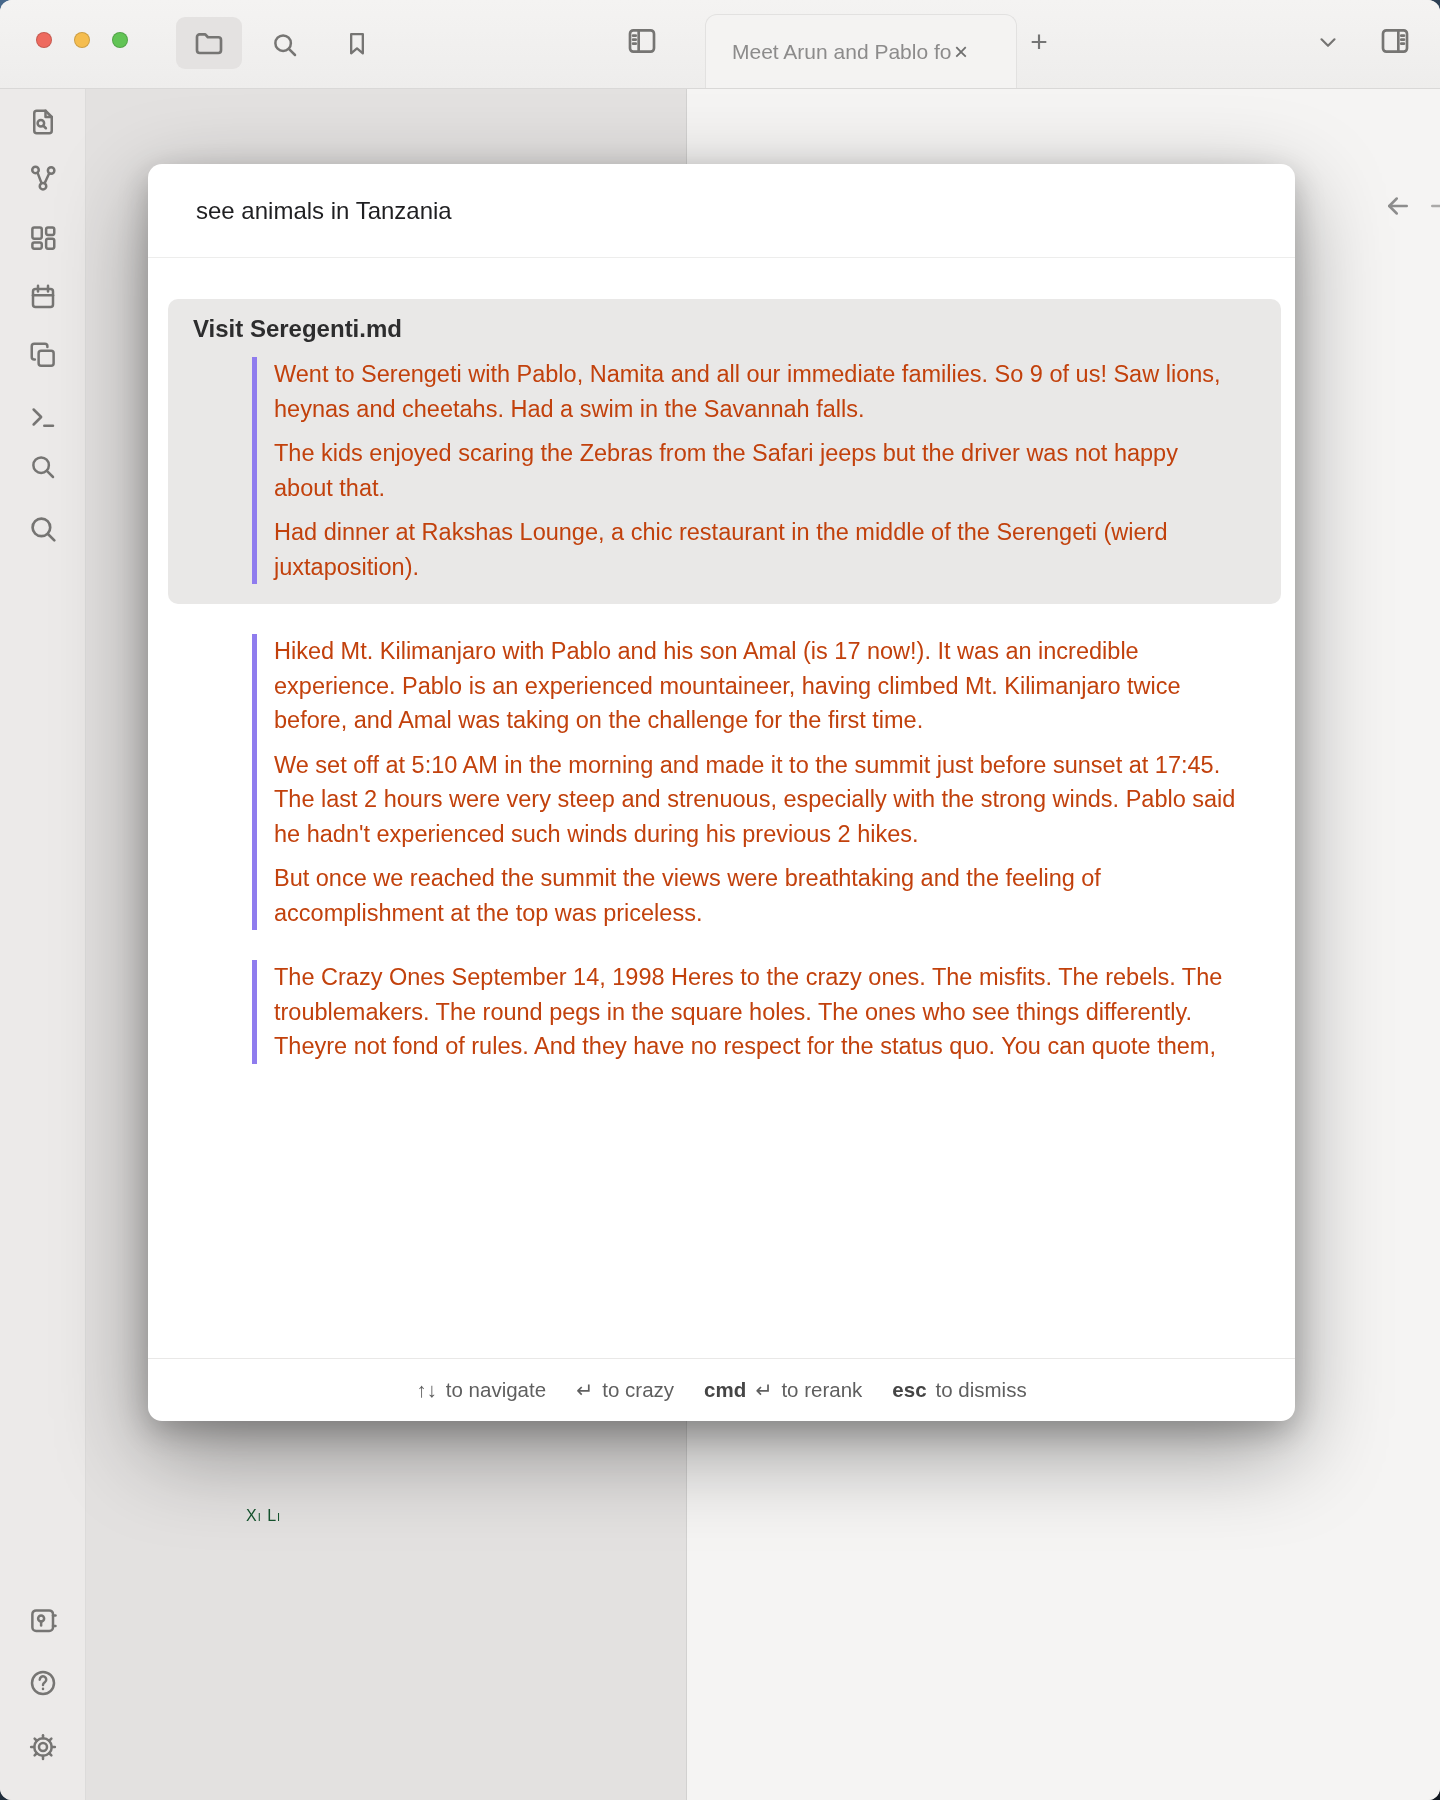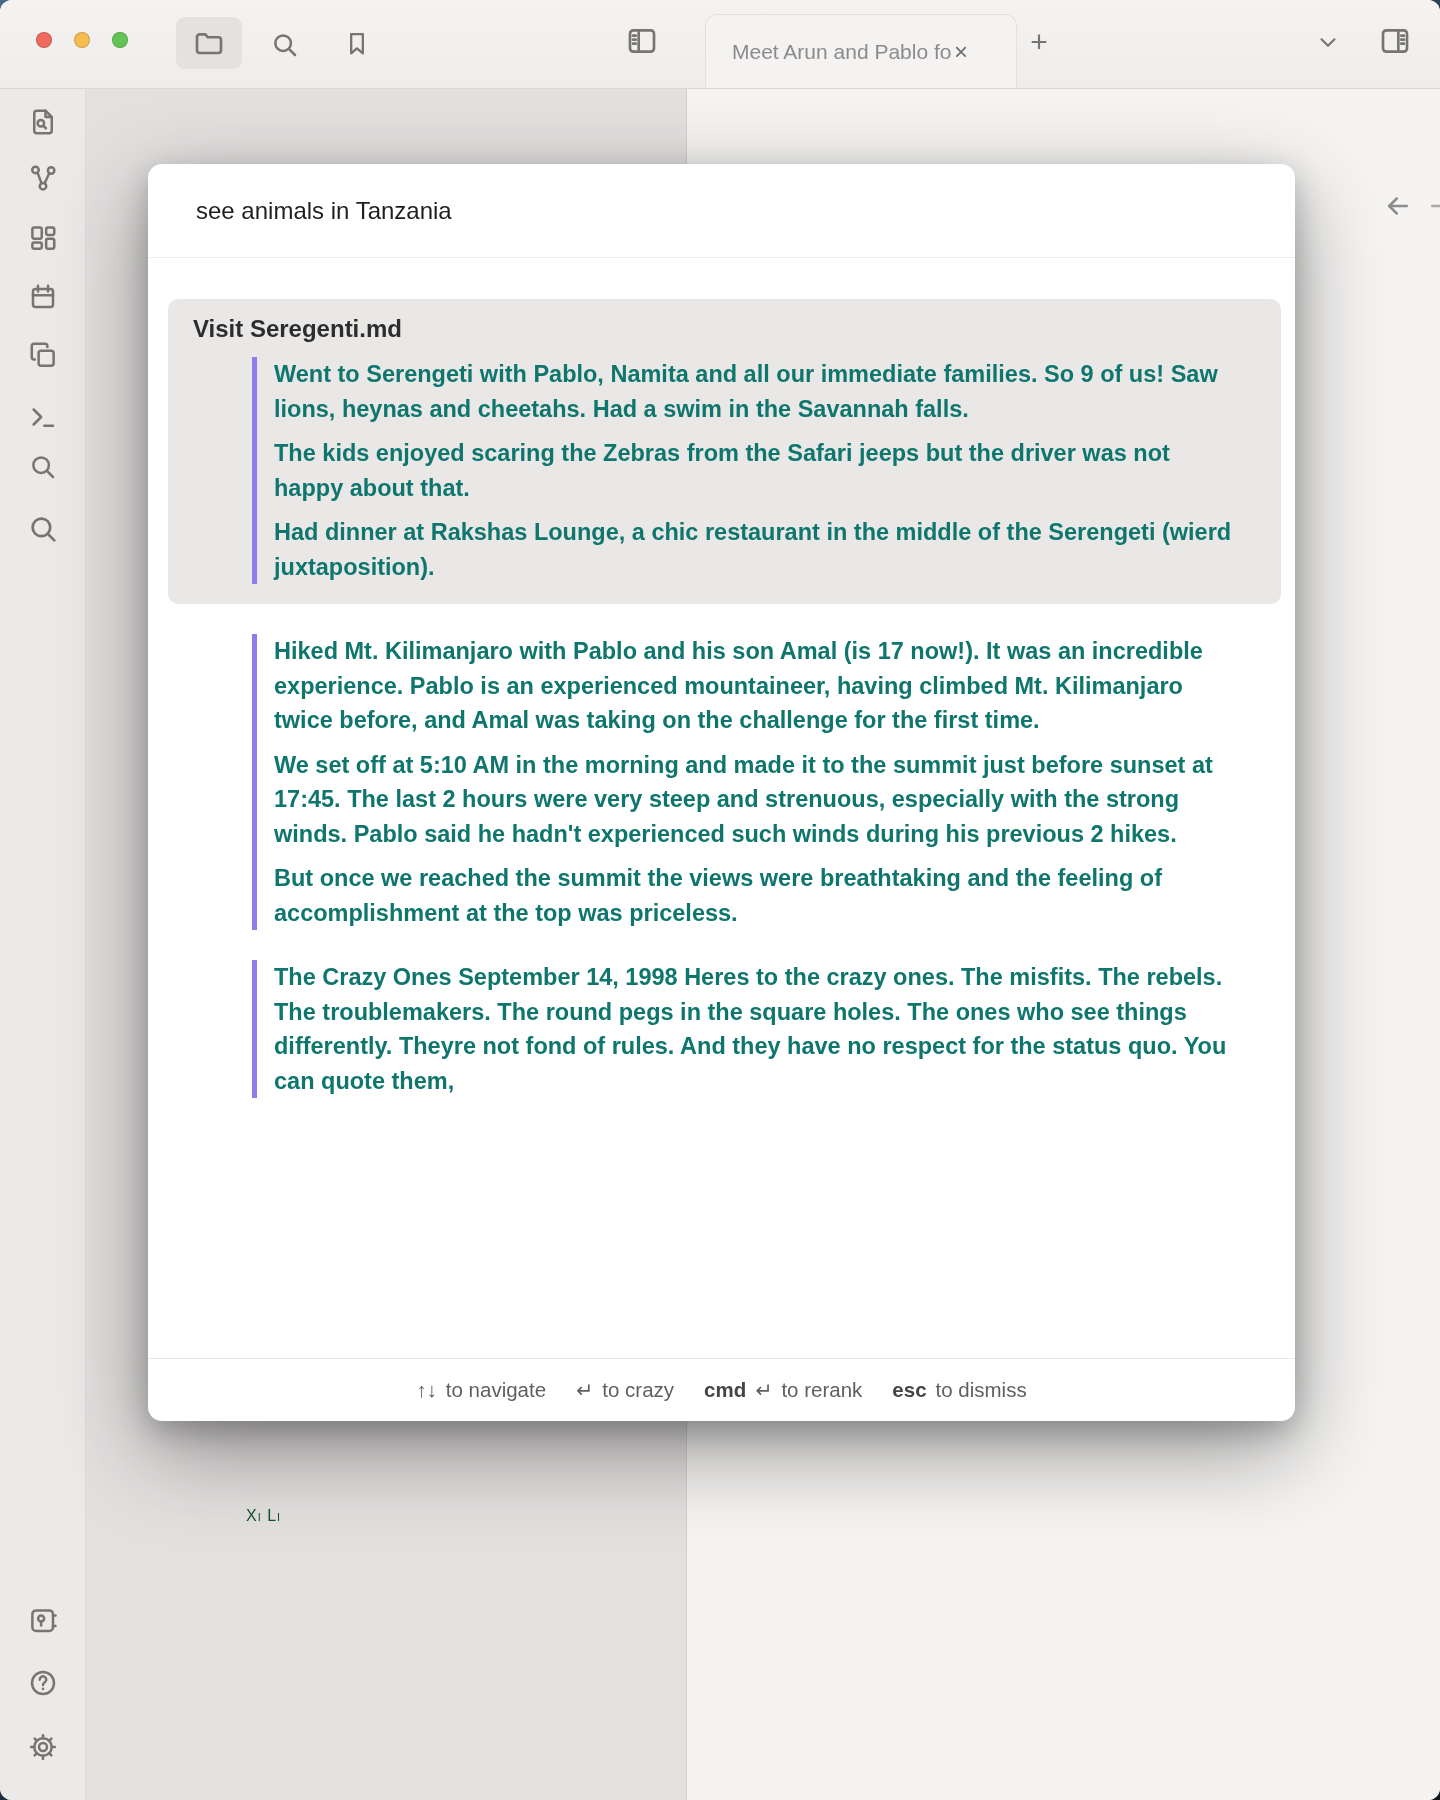"Went to Serengeti with Pablo," .rquote p { color: #0f766e -> #c2410c; font-weight: bold -> none }
